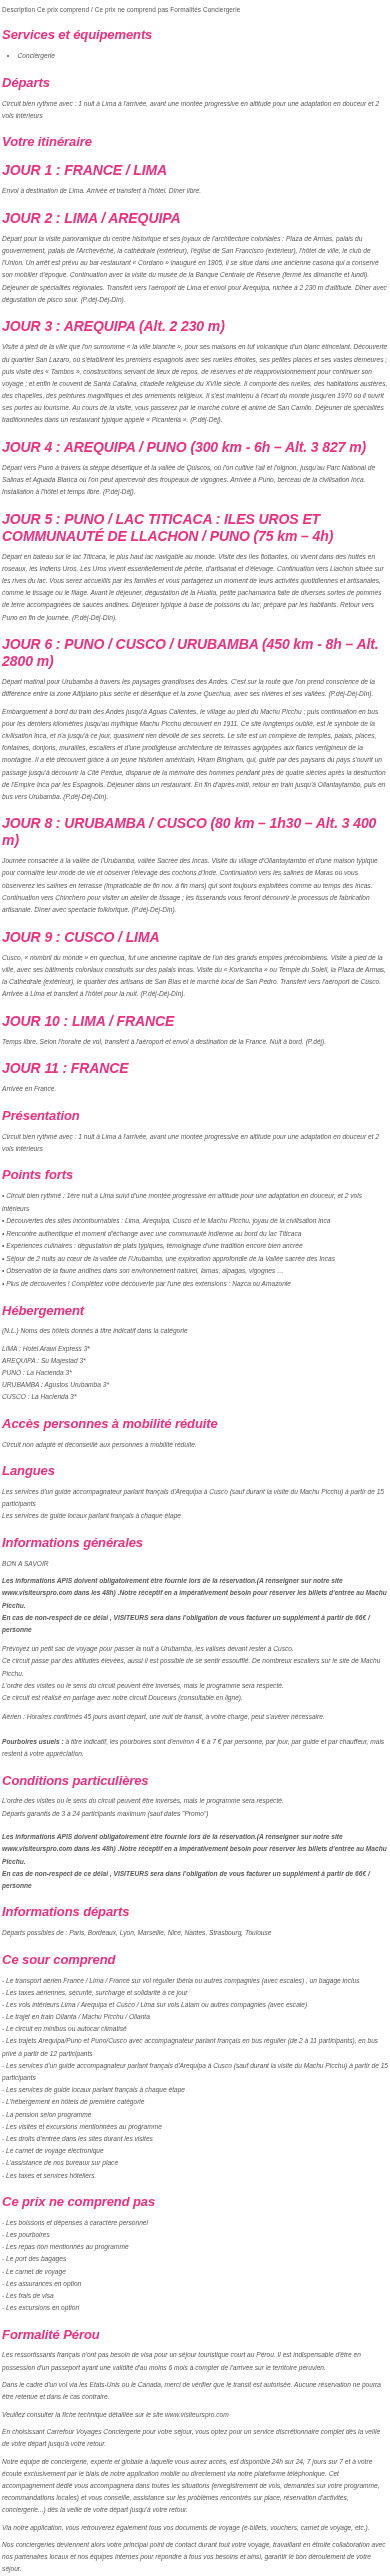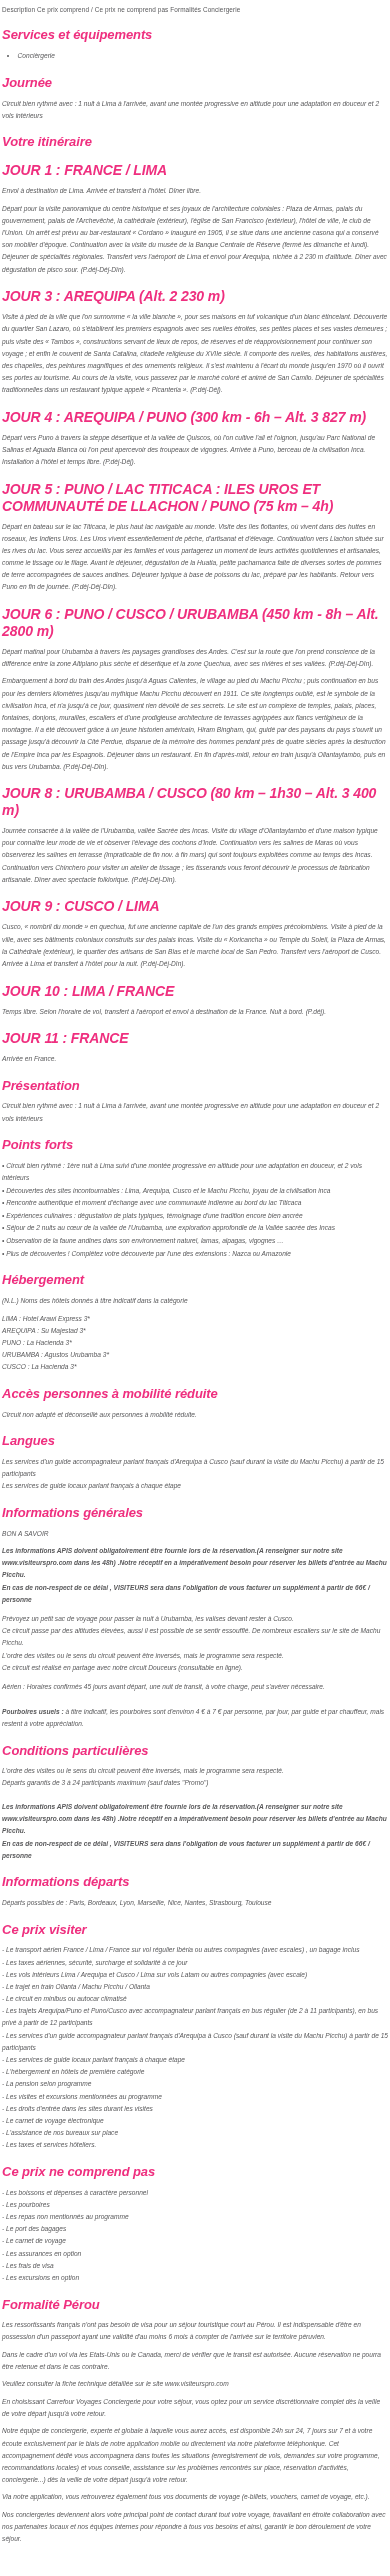"Journée" h2.section-title { text: Journée -> Départs }
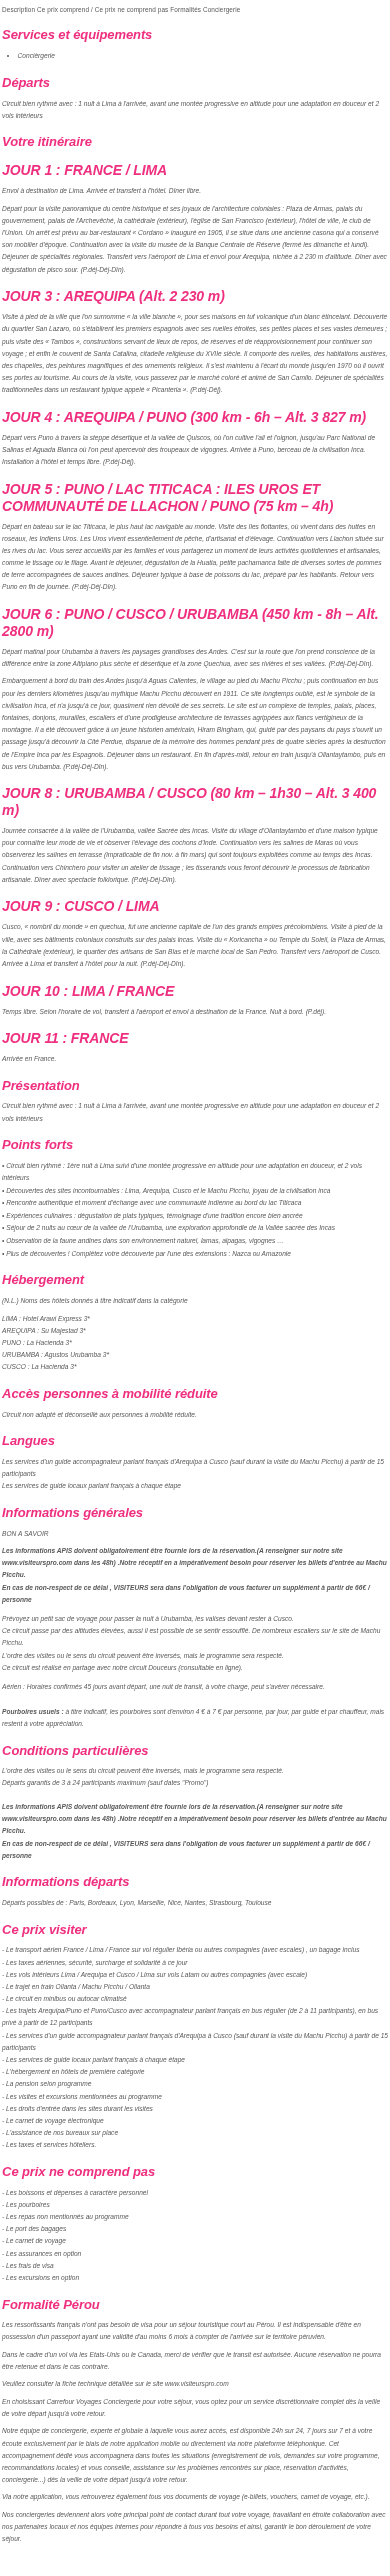"JOUR 2 : LIMA /" h3.day-title { html: none -> <h3>JOUR 2 : LIMA / AREQUIPA</h3> }
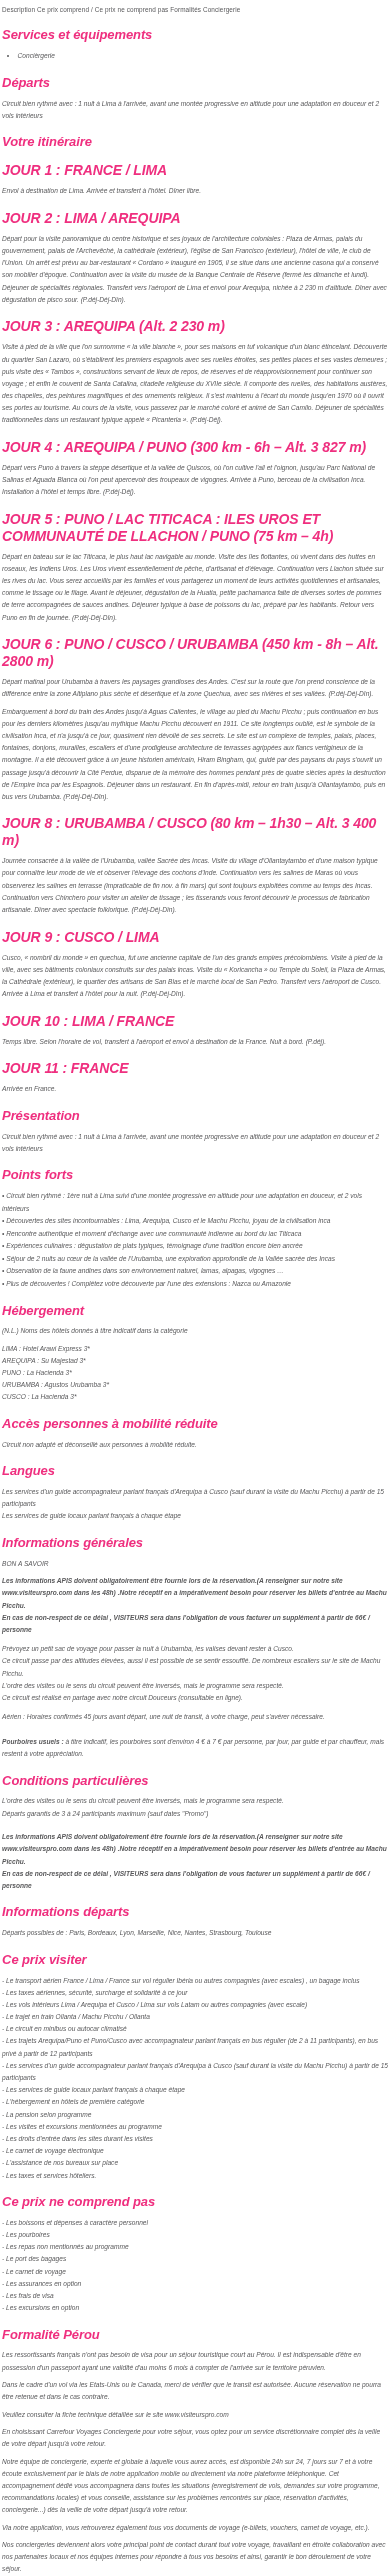"Ce prix visiter" h2.section-title { text: prix visiter -> sour comprend }
